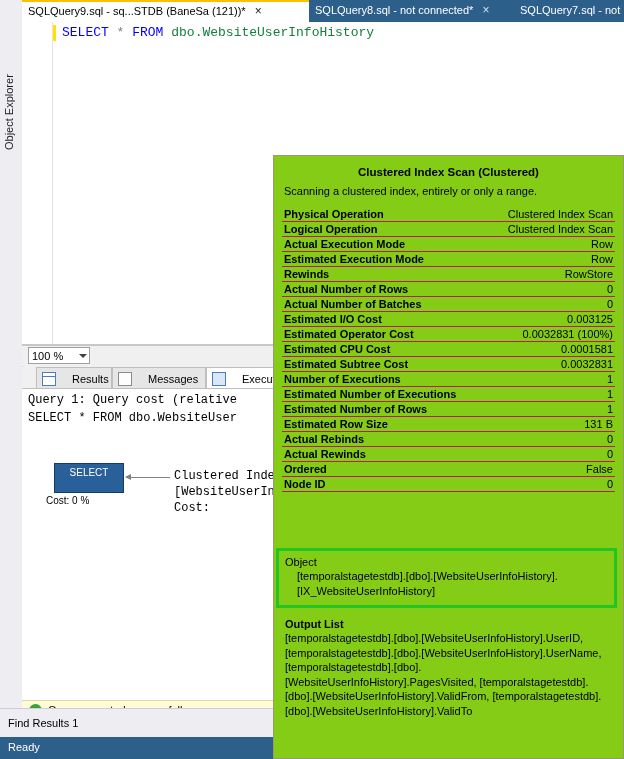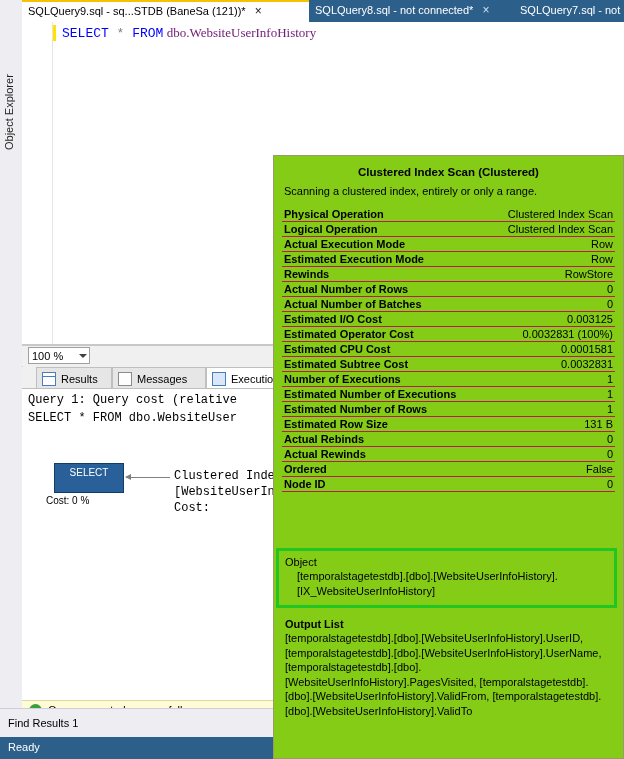"dbo.WebsiteUserInfoHistory" .ident { color: #701a75 -> #15803d; font-family: Liberation Serif, serif -> none }
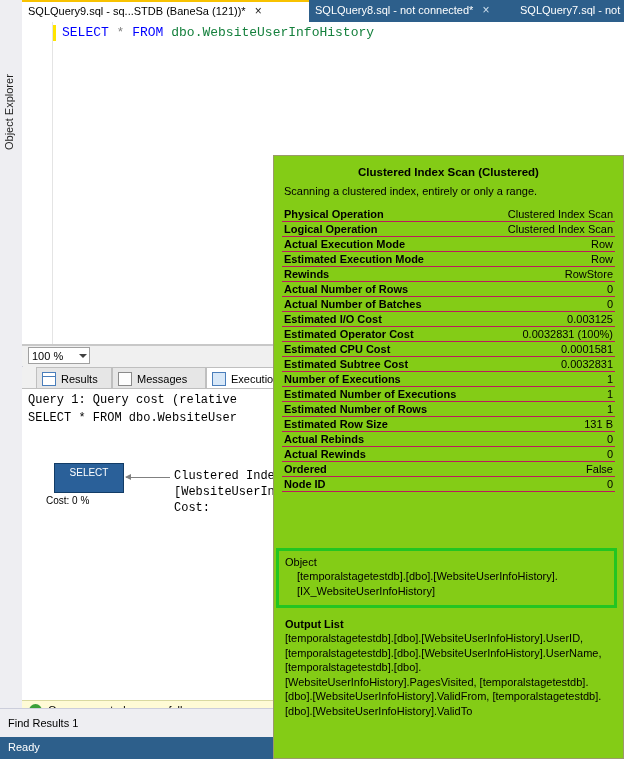"Results" .rtab { padding: 0 8px 0 24px -> 0 8px 0 35px }
